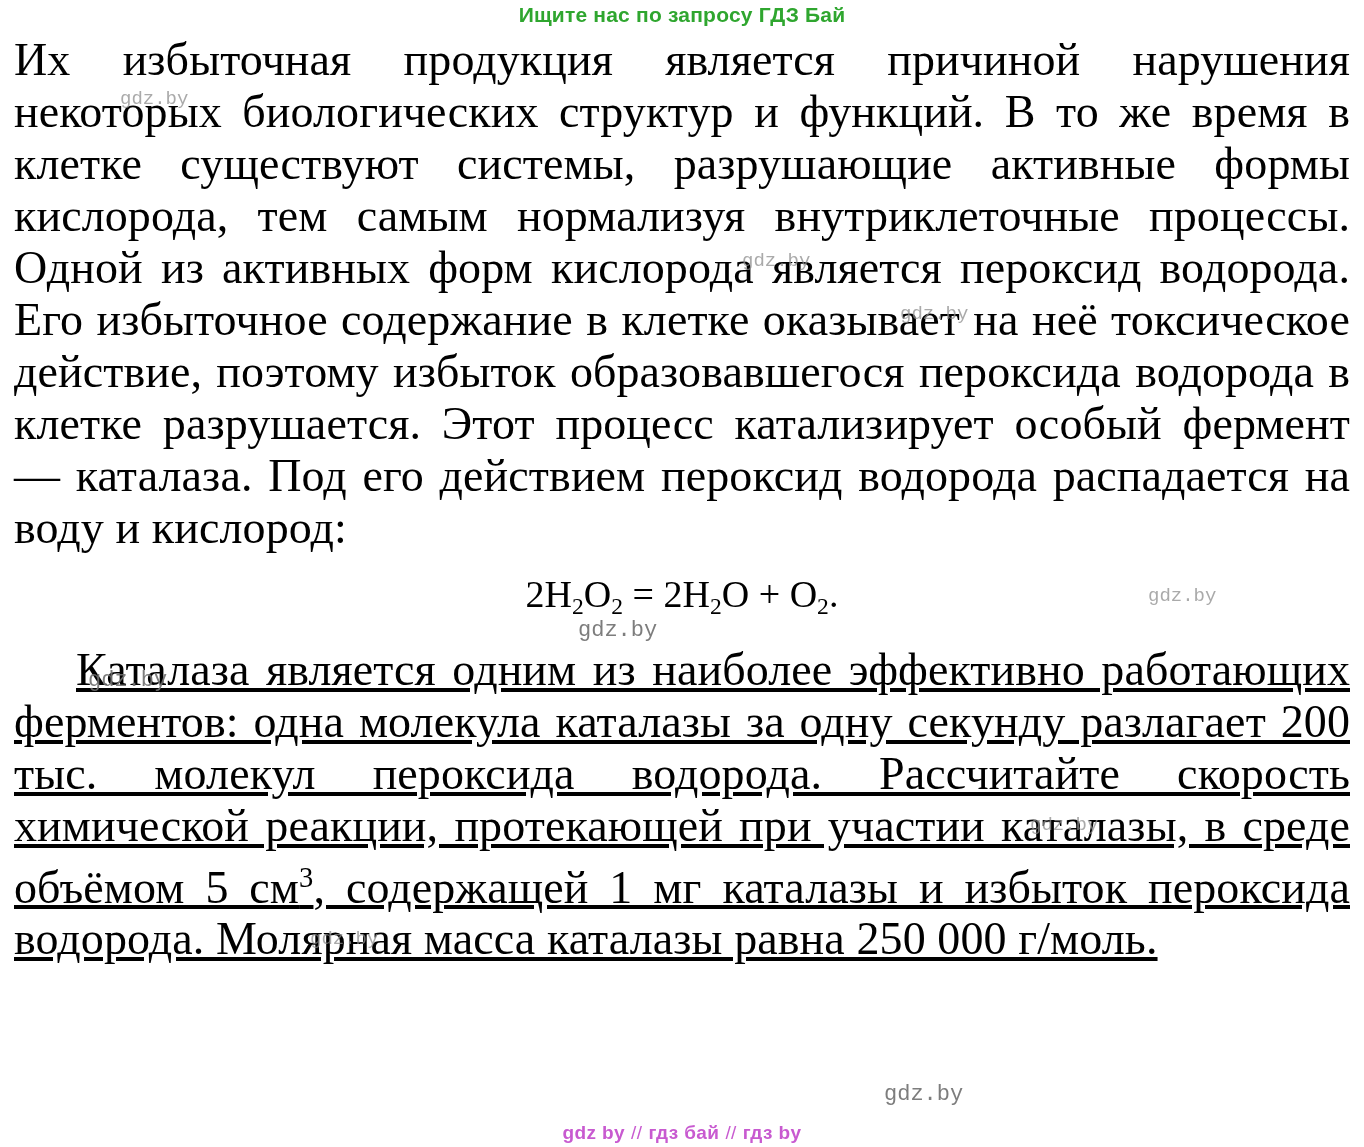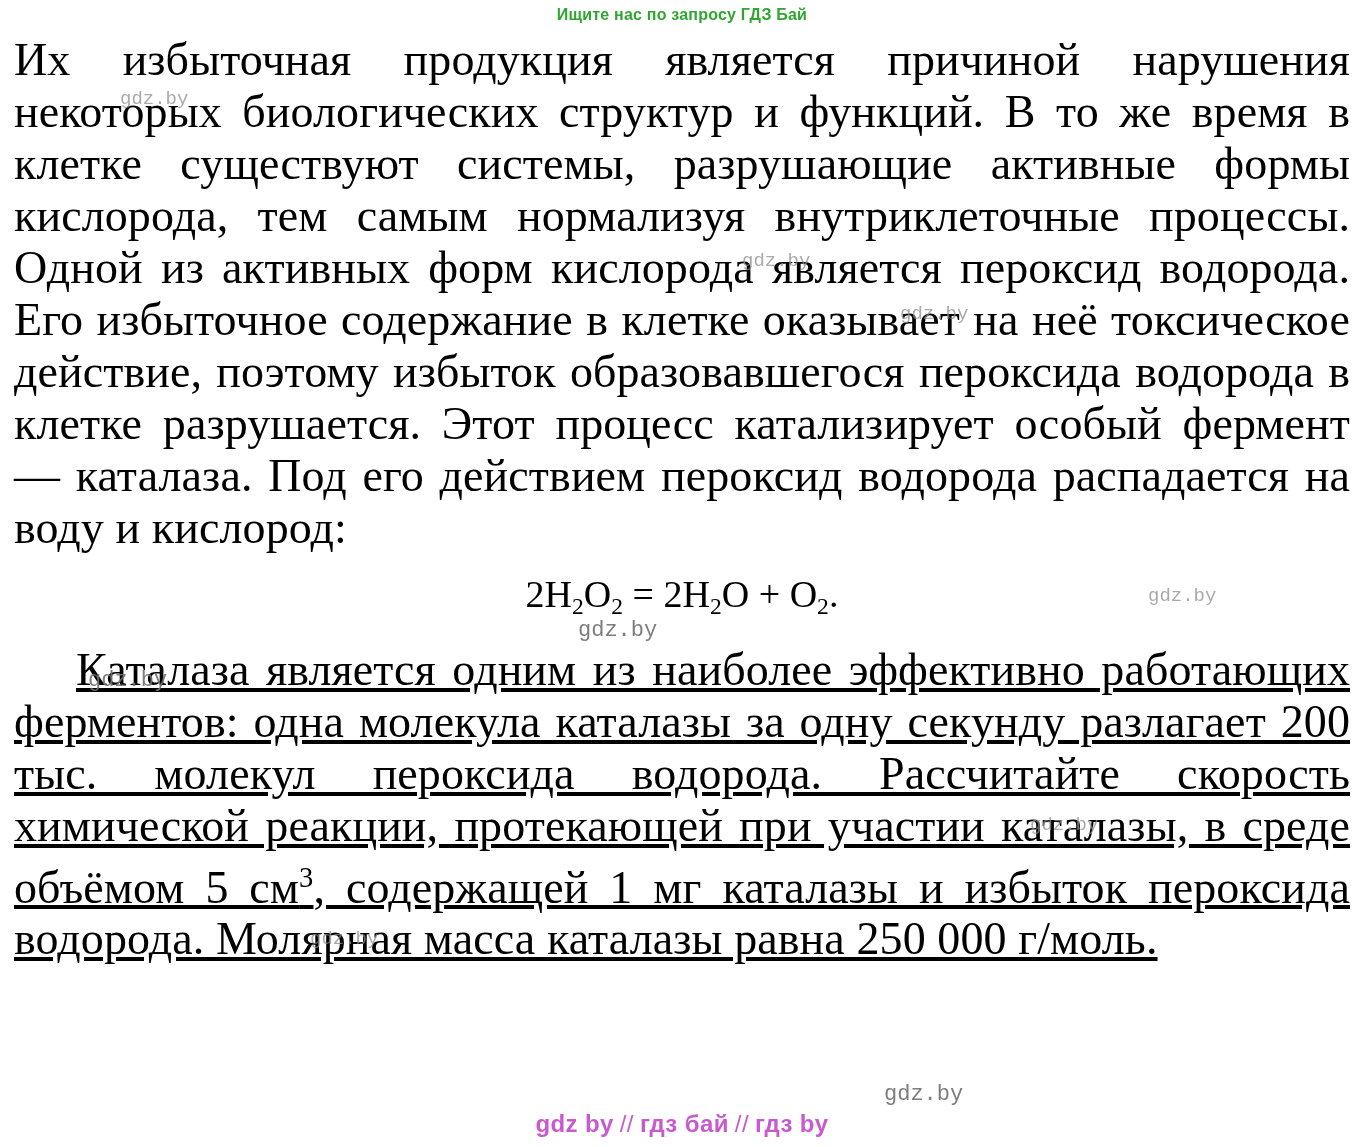"Ищите нас по запросу ГДЗ" .top-banner { font-size: 16px -> 21px }
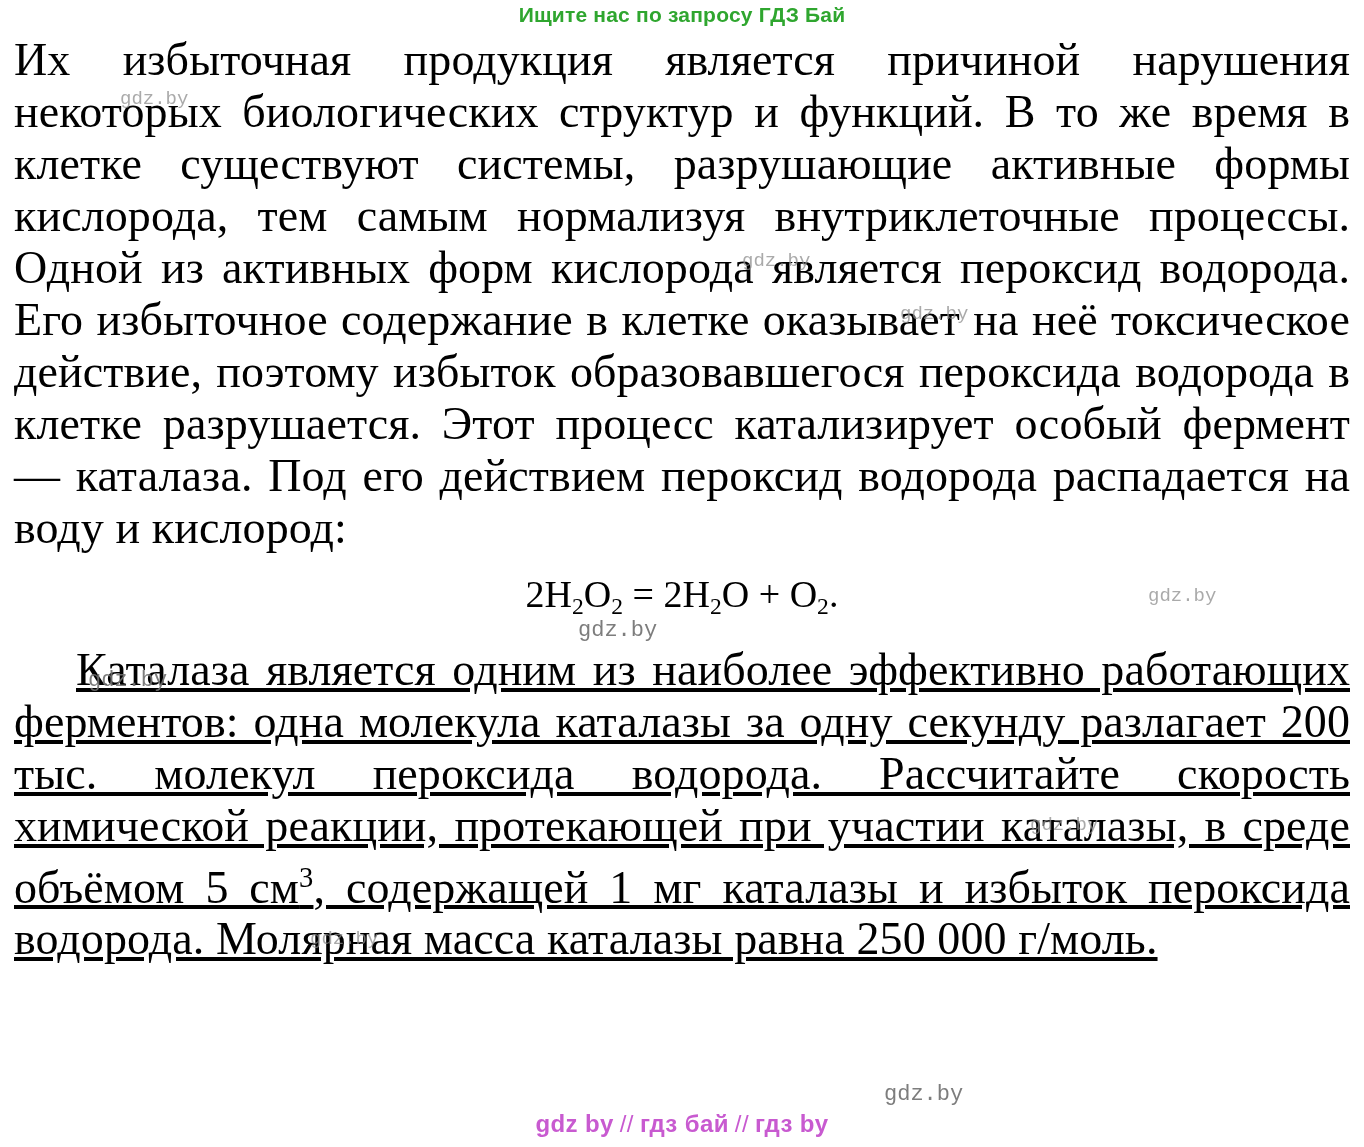"gdz by // гдз бай" .footer { bottom: 9px -> 3px; font-size: 24px -> 19px }
